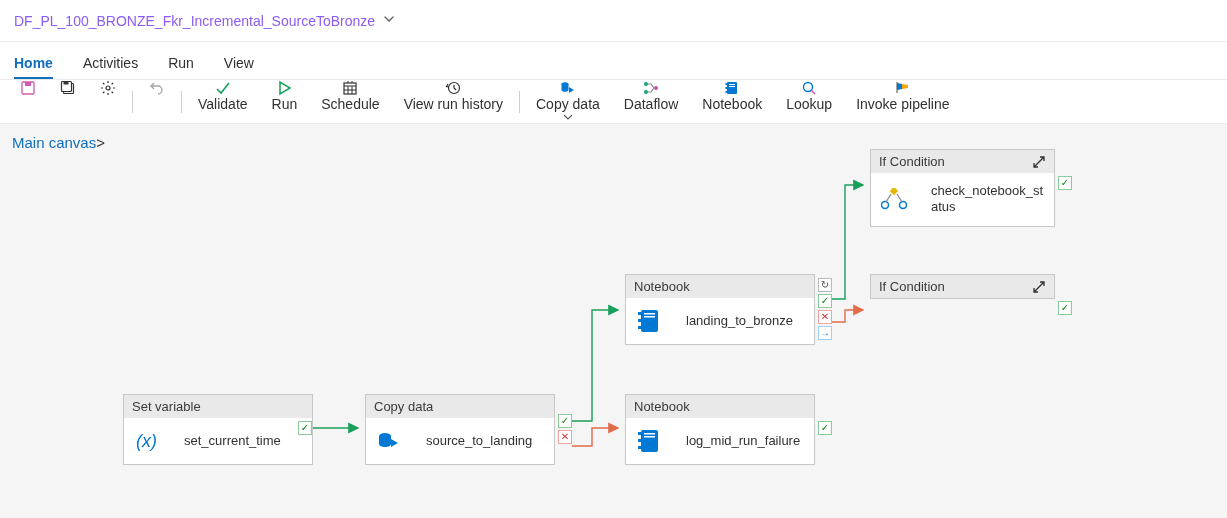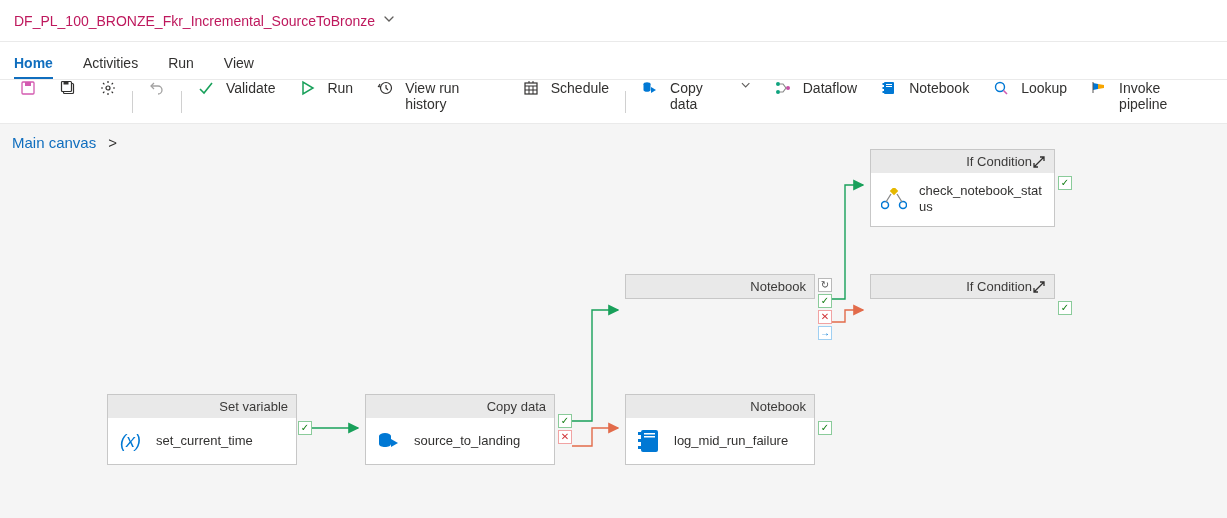"DF_PL_100_BRONZE_Fkr_Incremental_SourceT" .titlebar .title { color: #be185d -> #8b5cf6 }
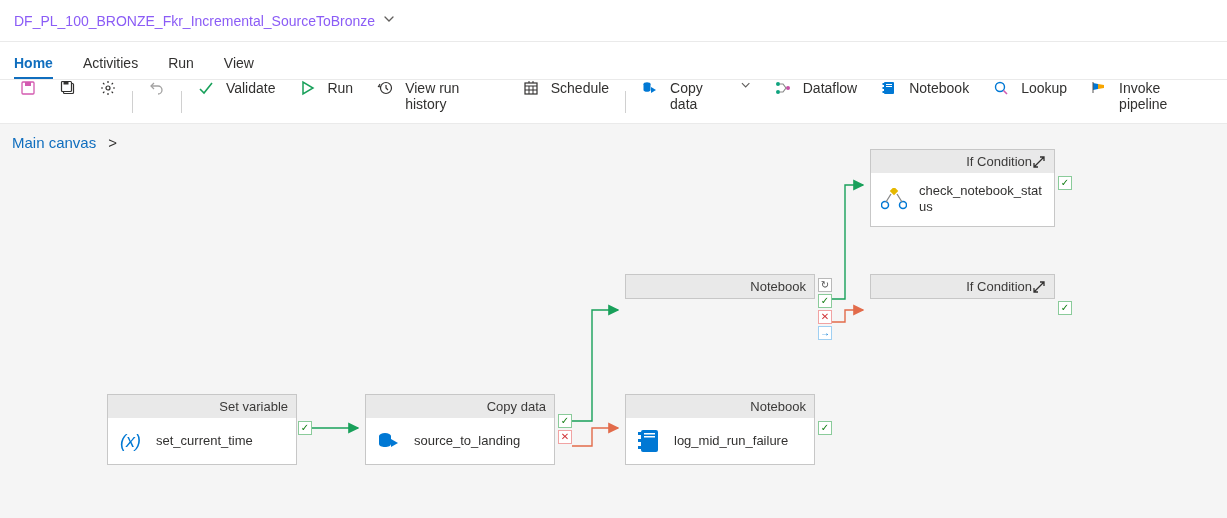"Validate" .tbtn { align-items: flex-start -> center; flex-direction: none -> column; gap: 12px -> 0 }
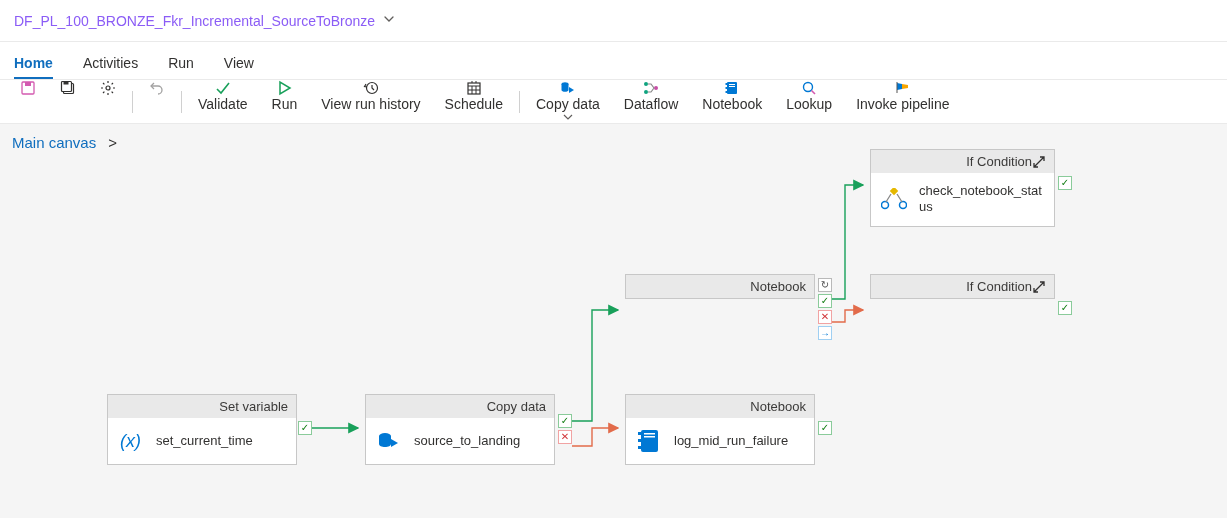"View run history" div.tbtn { order: before "Schedule" -> after "Schedule" }
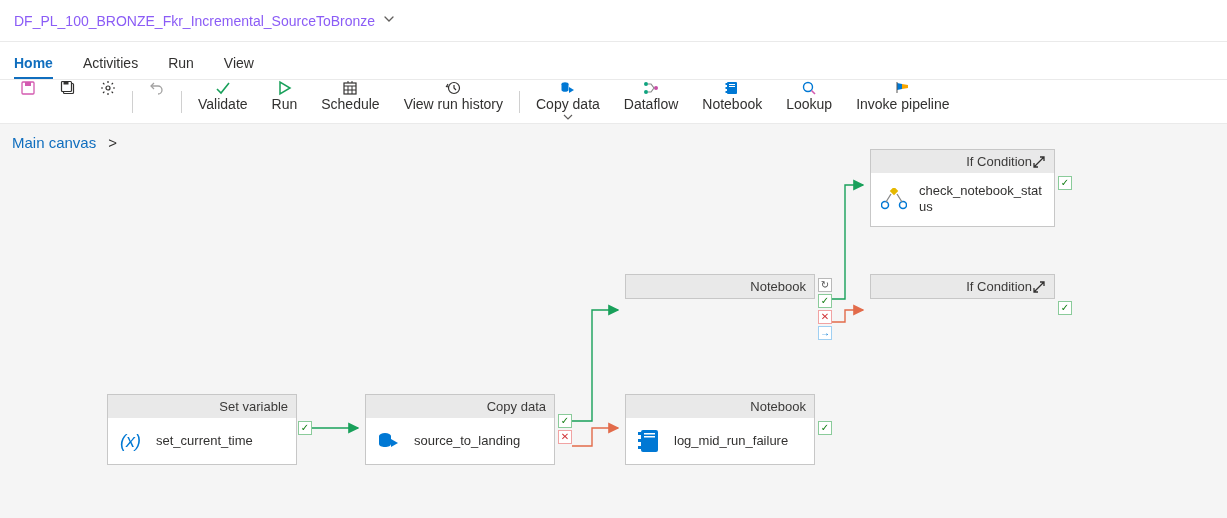"Main canvas" .crumb { gap: 12px -> 0 }
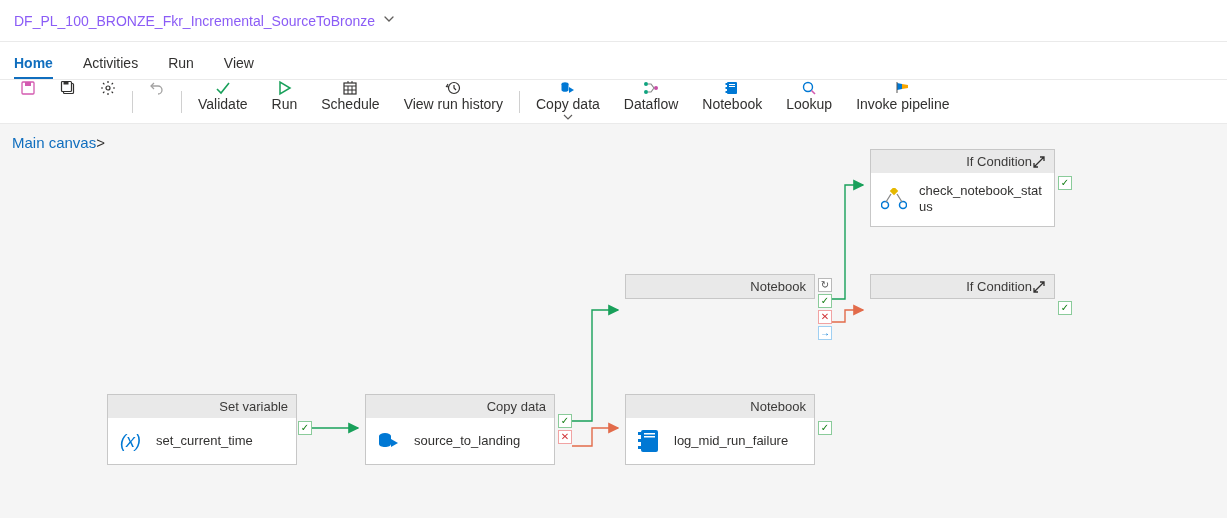"If Condition" .node .hdr { justify-content: flex-end -> space-between }
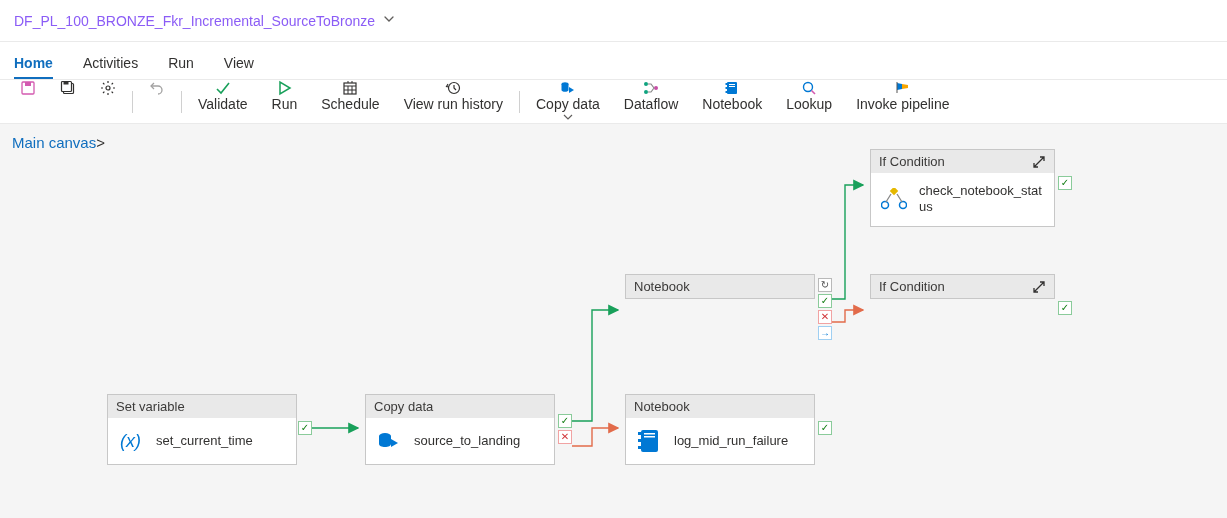"check_notebook_status" .node .body { gap: 12px -> 24px }
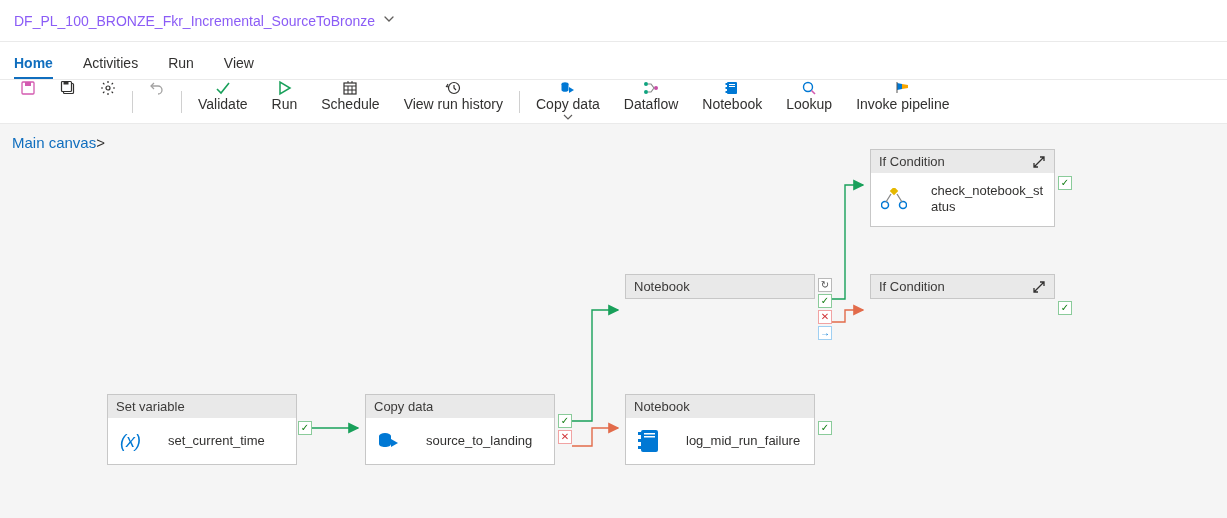"landing_to_bronze" div.body { html: none -> <div> <span> <svg> <rect></rect> <rect></rect> <rect></rect> <rect></rect> <rect></rect> <rect></rect> </svg> </span> <span>landing_to_bronze</span> </div> }
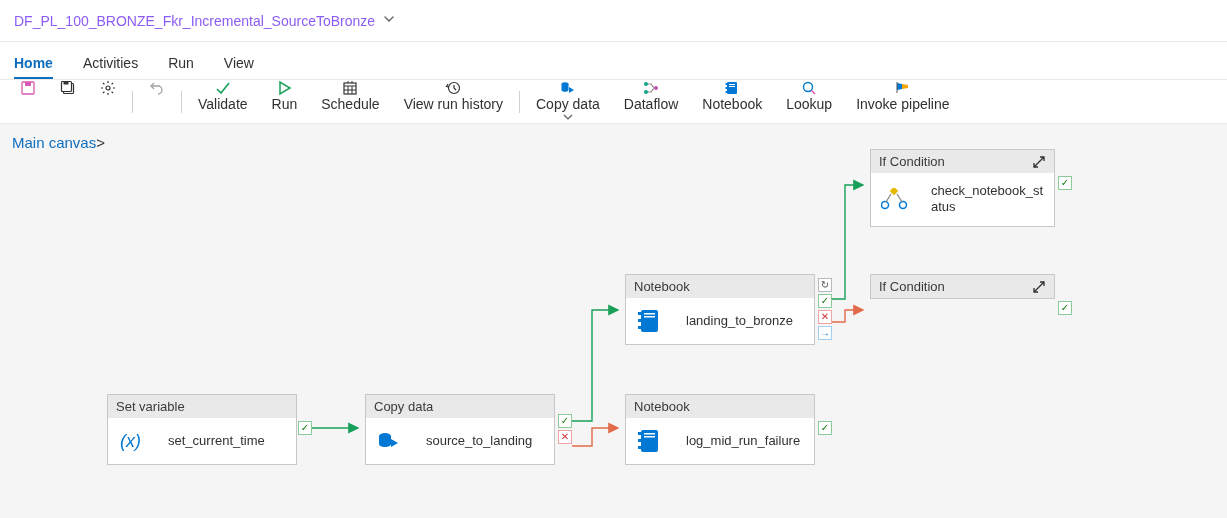"Set variable" div.node { left: 107px -> 123px }
